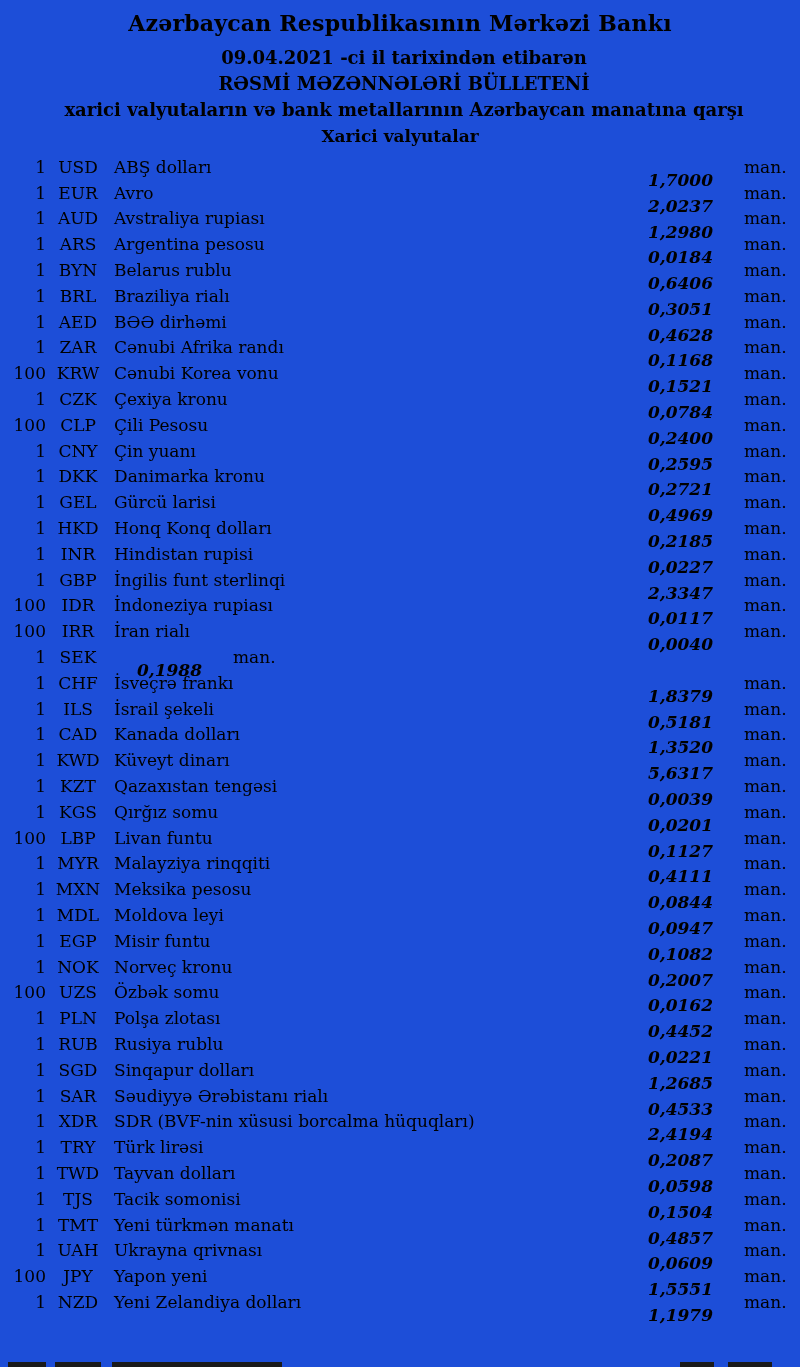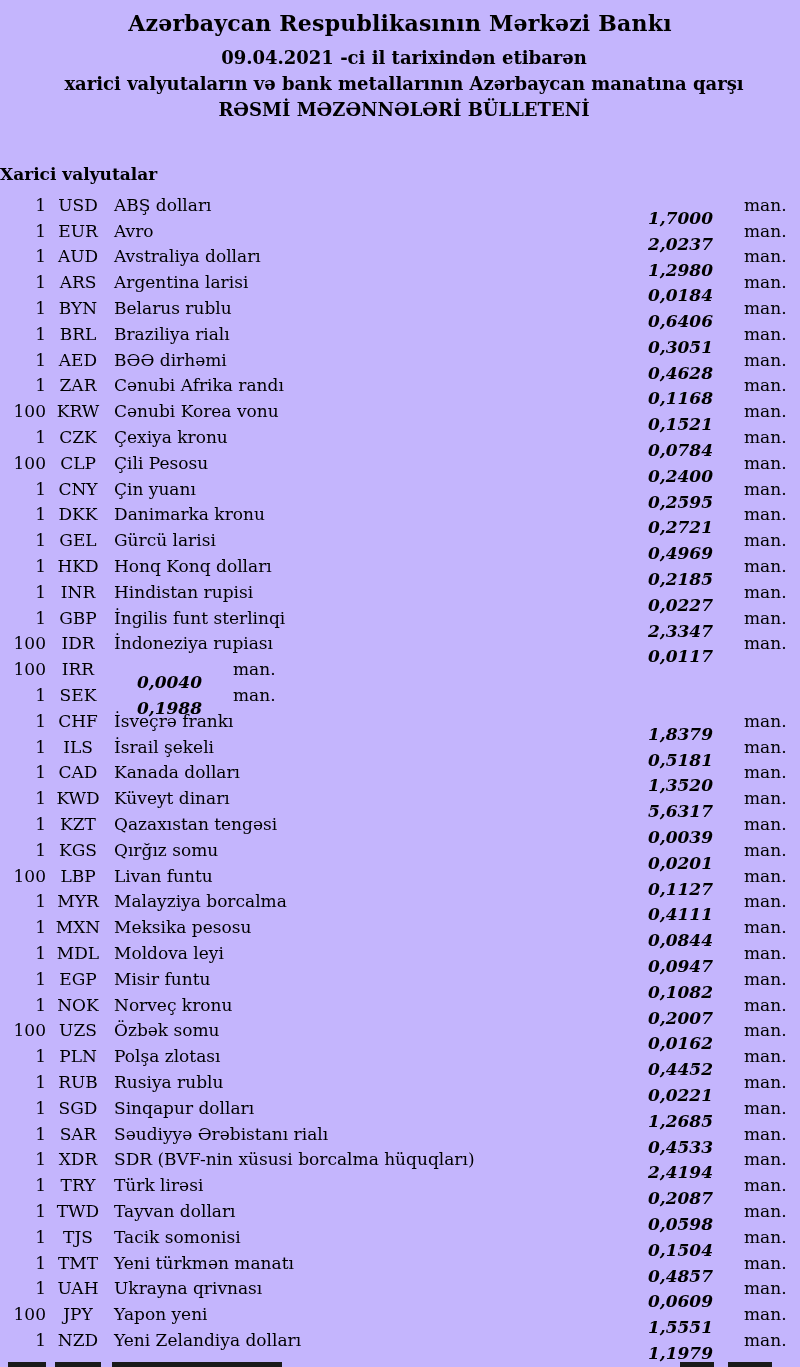"Azərbaycan Respublikasının Mərkəzi Bankı" .page { background: #c4b5fd -> #1d4ed8 }
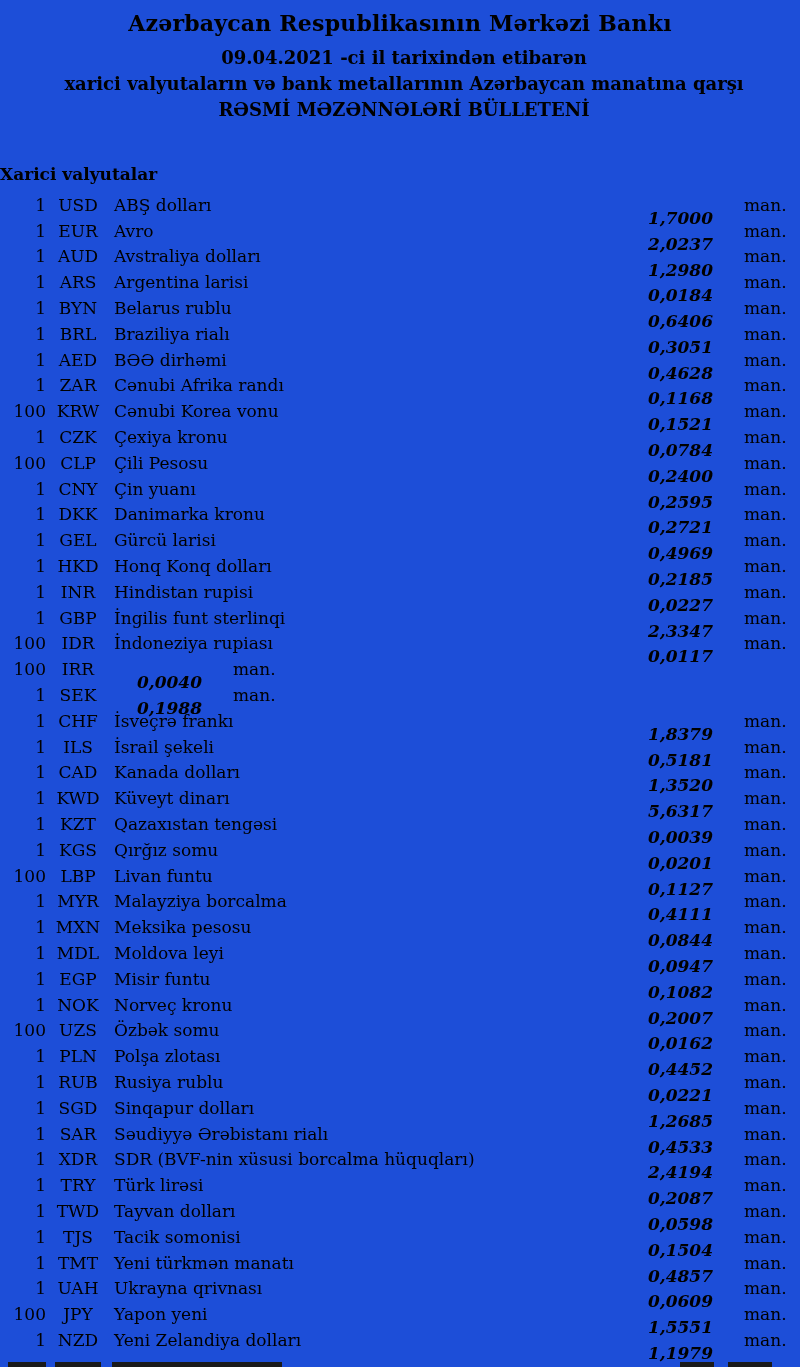"xarici valyutaların və bank metallarının" div.hline { order: before "RƏSMİ MƏZƏNNƏLƏRİ BÜLLETENİ" -> after "RƏSMİ MƏZƏNNƏLƏRİ BÜLLETENİ" }
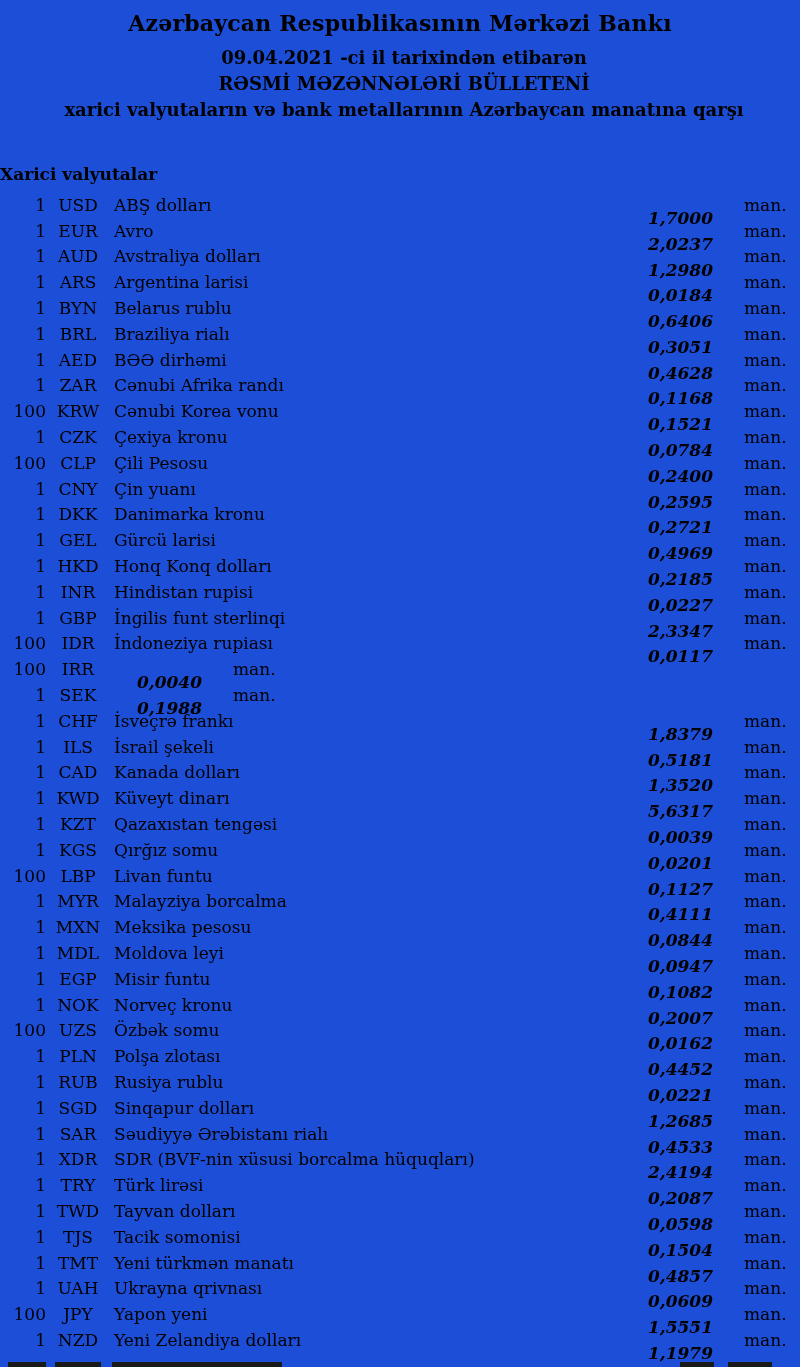"Xarici valyutalar" .section-title { margin-top: 38px -> none; text-align: left -> center }
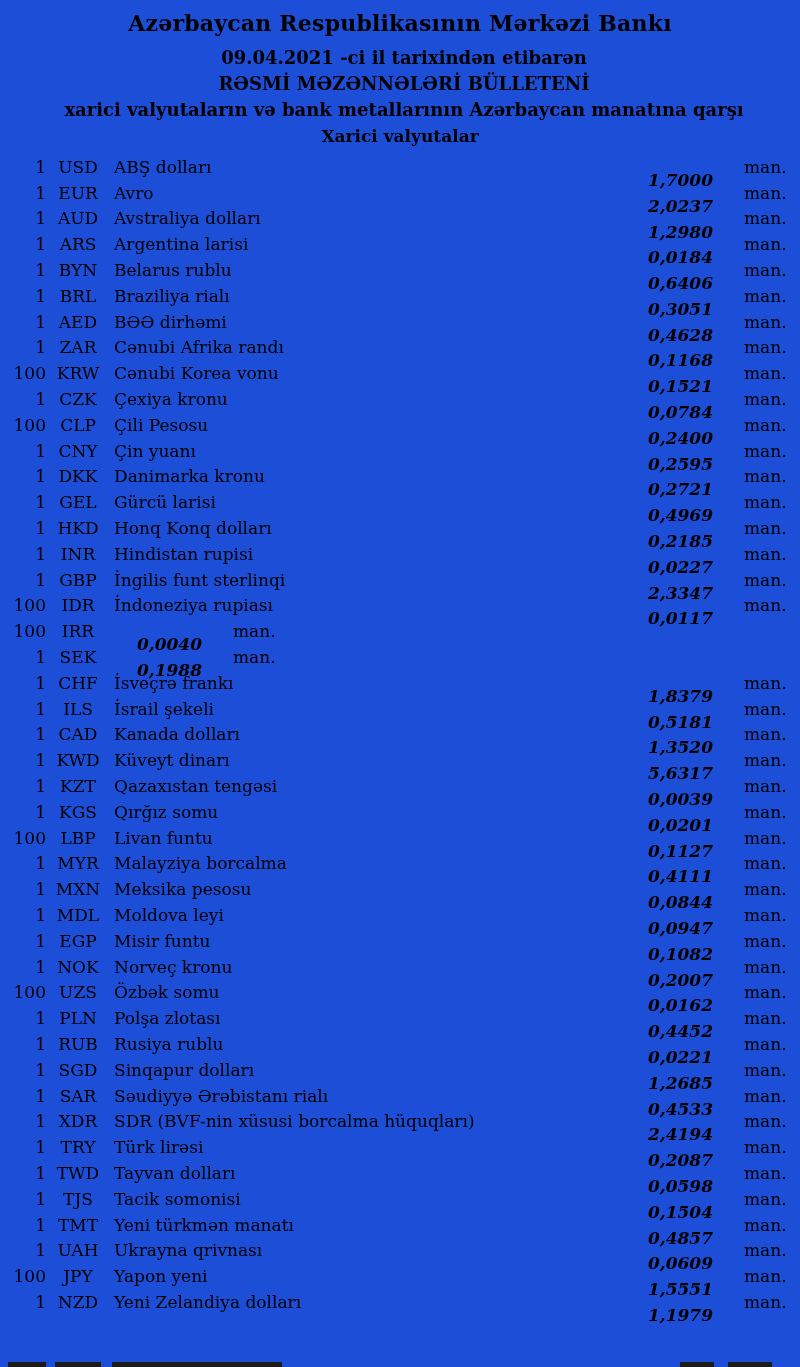"Avstraliya dolları" span.cell-name { text: dolları -> rupiası }
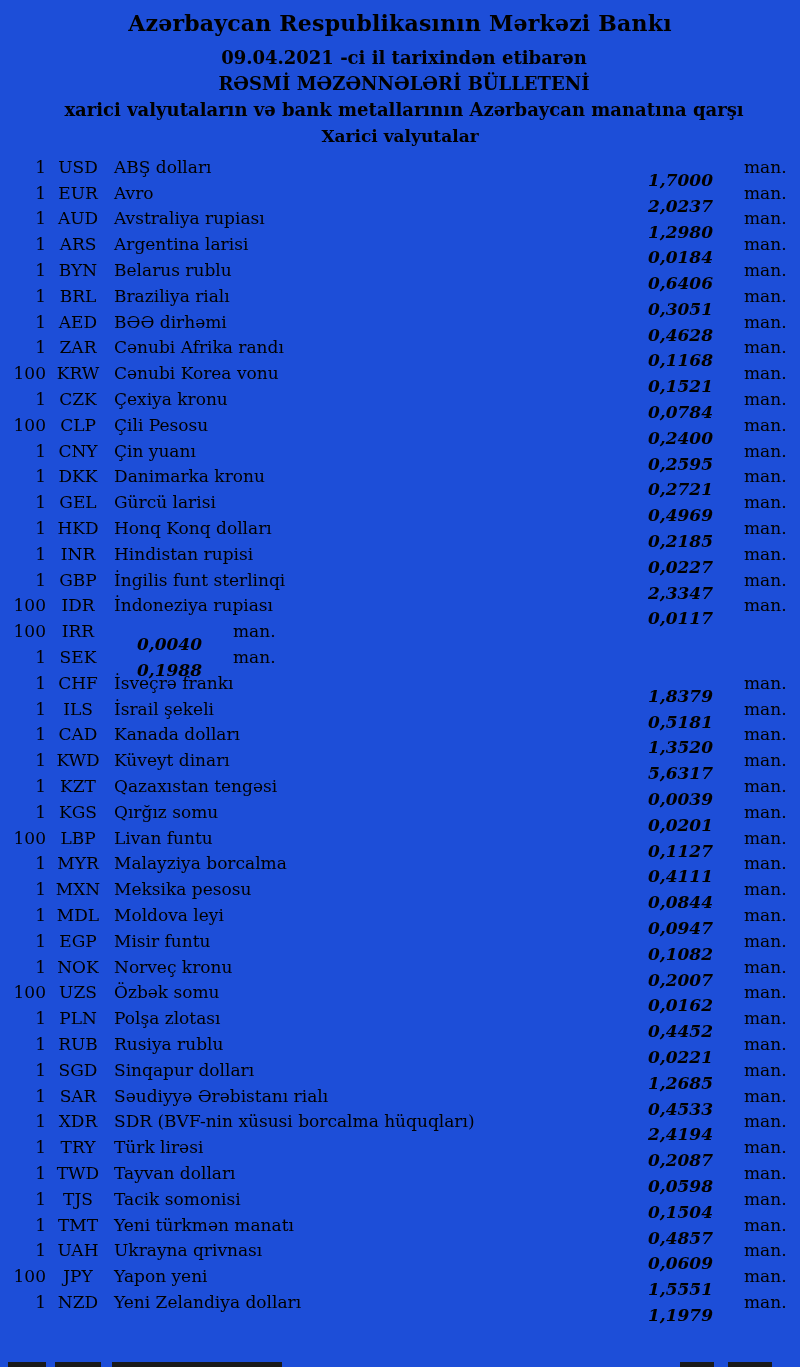"Argentina larisi" span.cell-name { text: larisi -> pesosu }
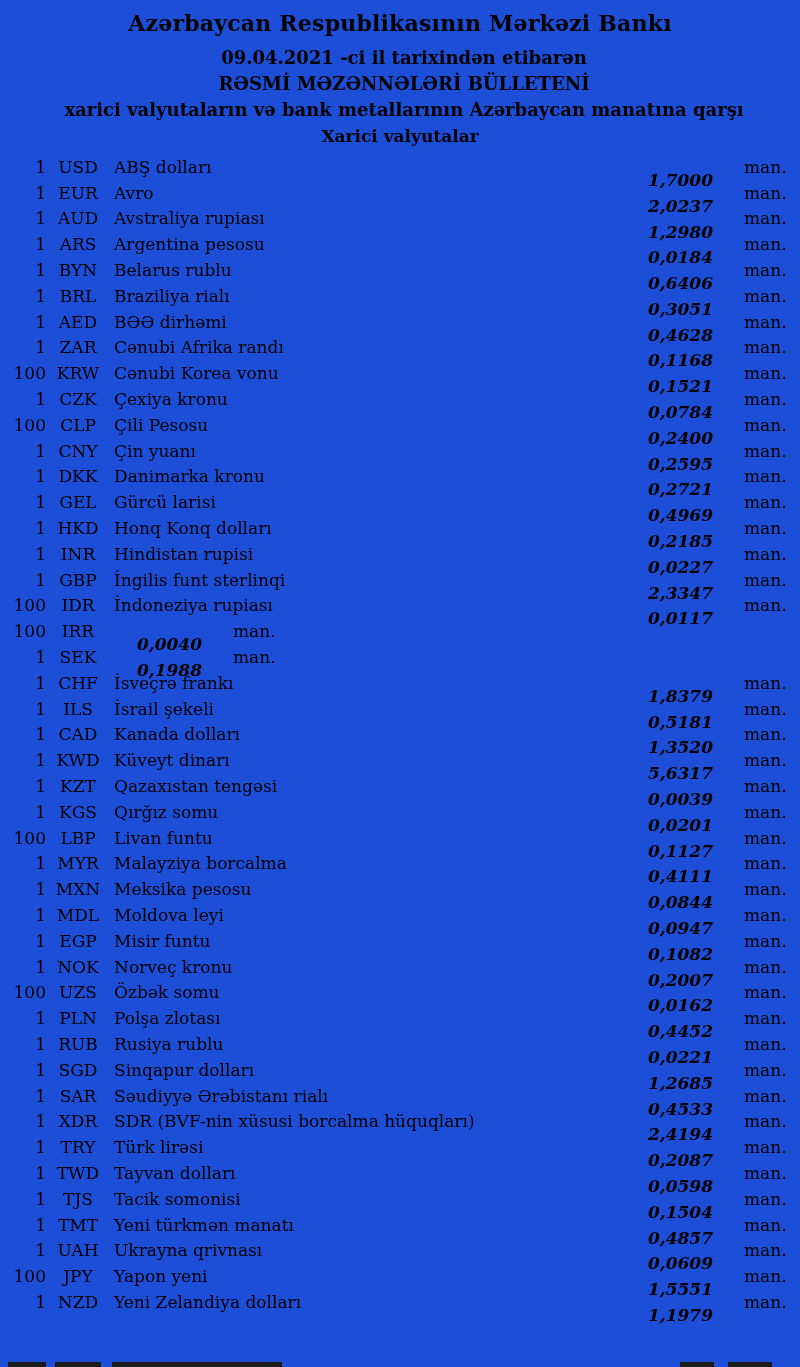"İran rialı" span.cell-name { html: none -> <span>İran rialı</span> }
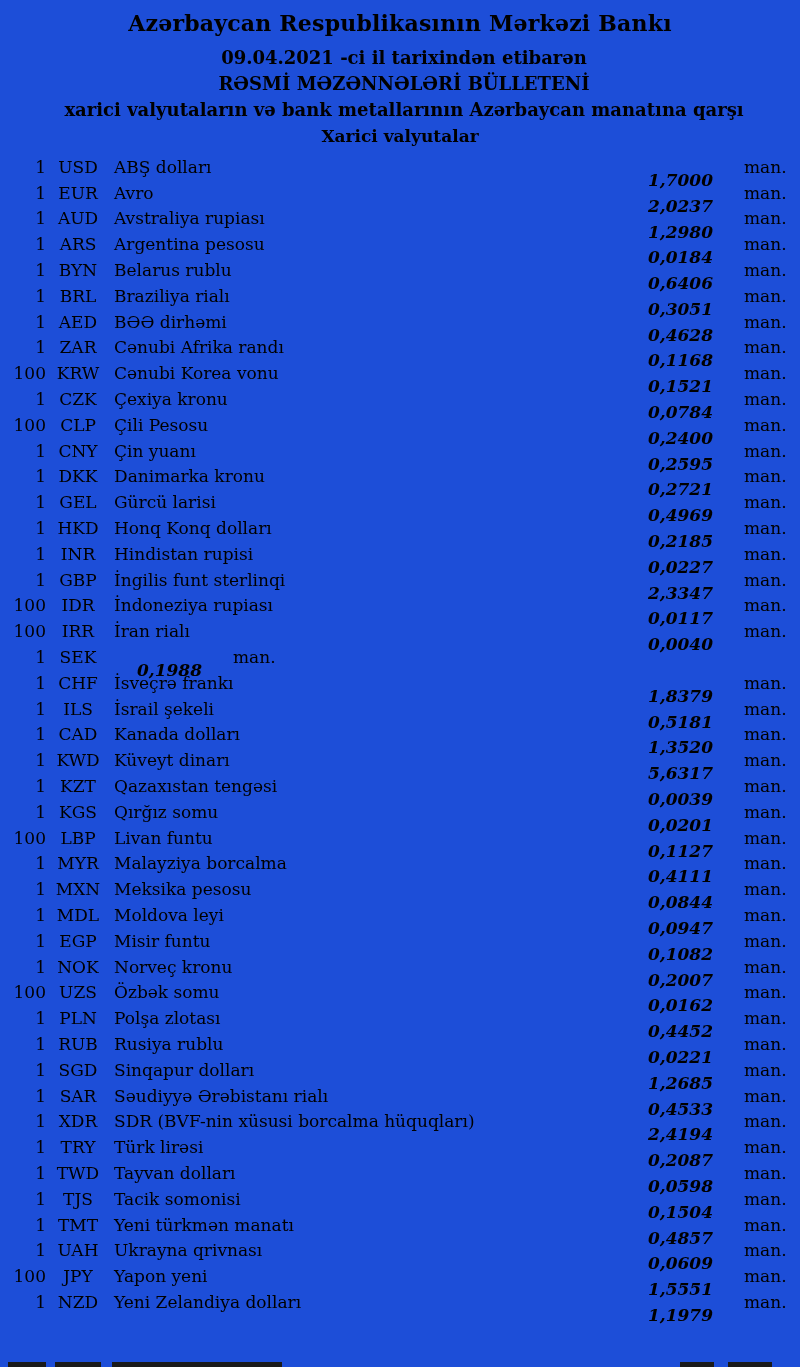"Malayziya borcalma" span.cell-name { text: borcalma -> rinqqiti }
